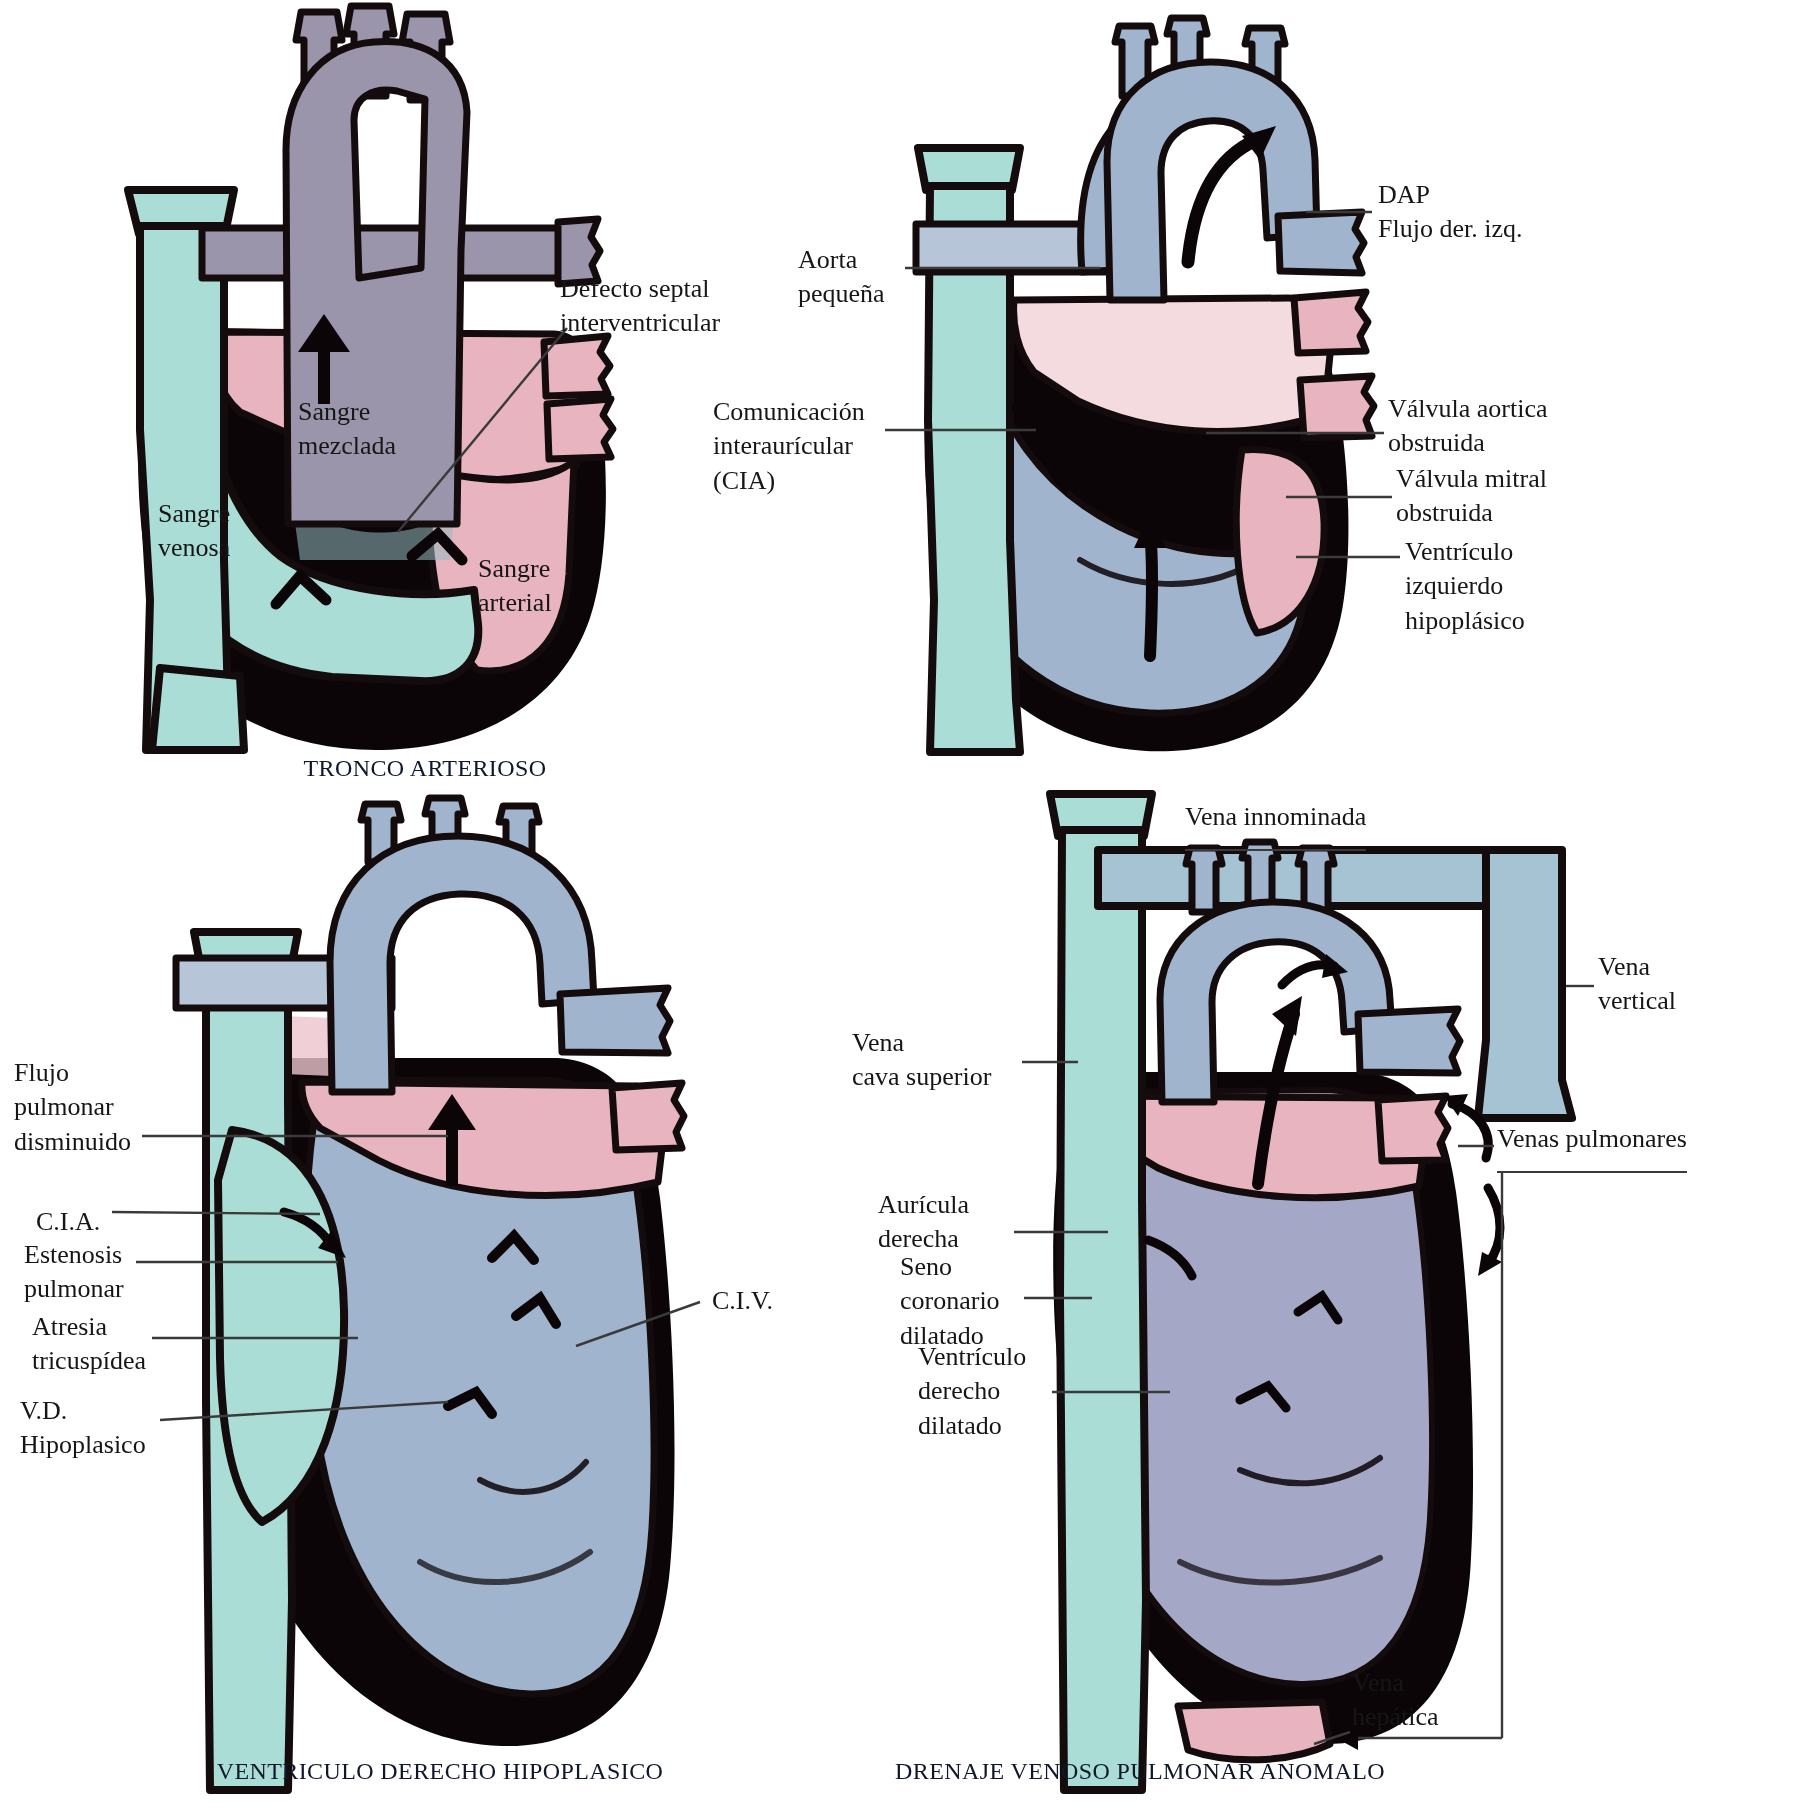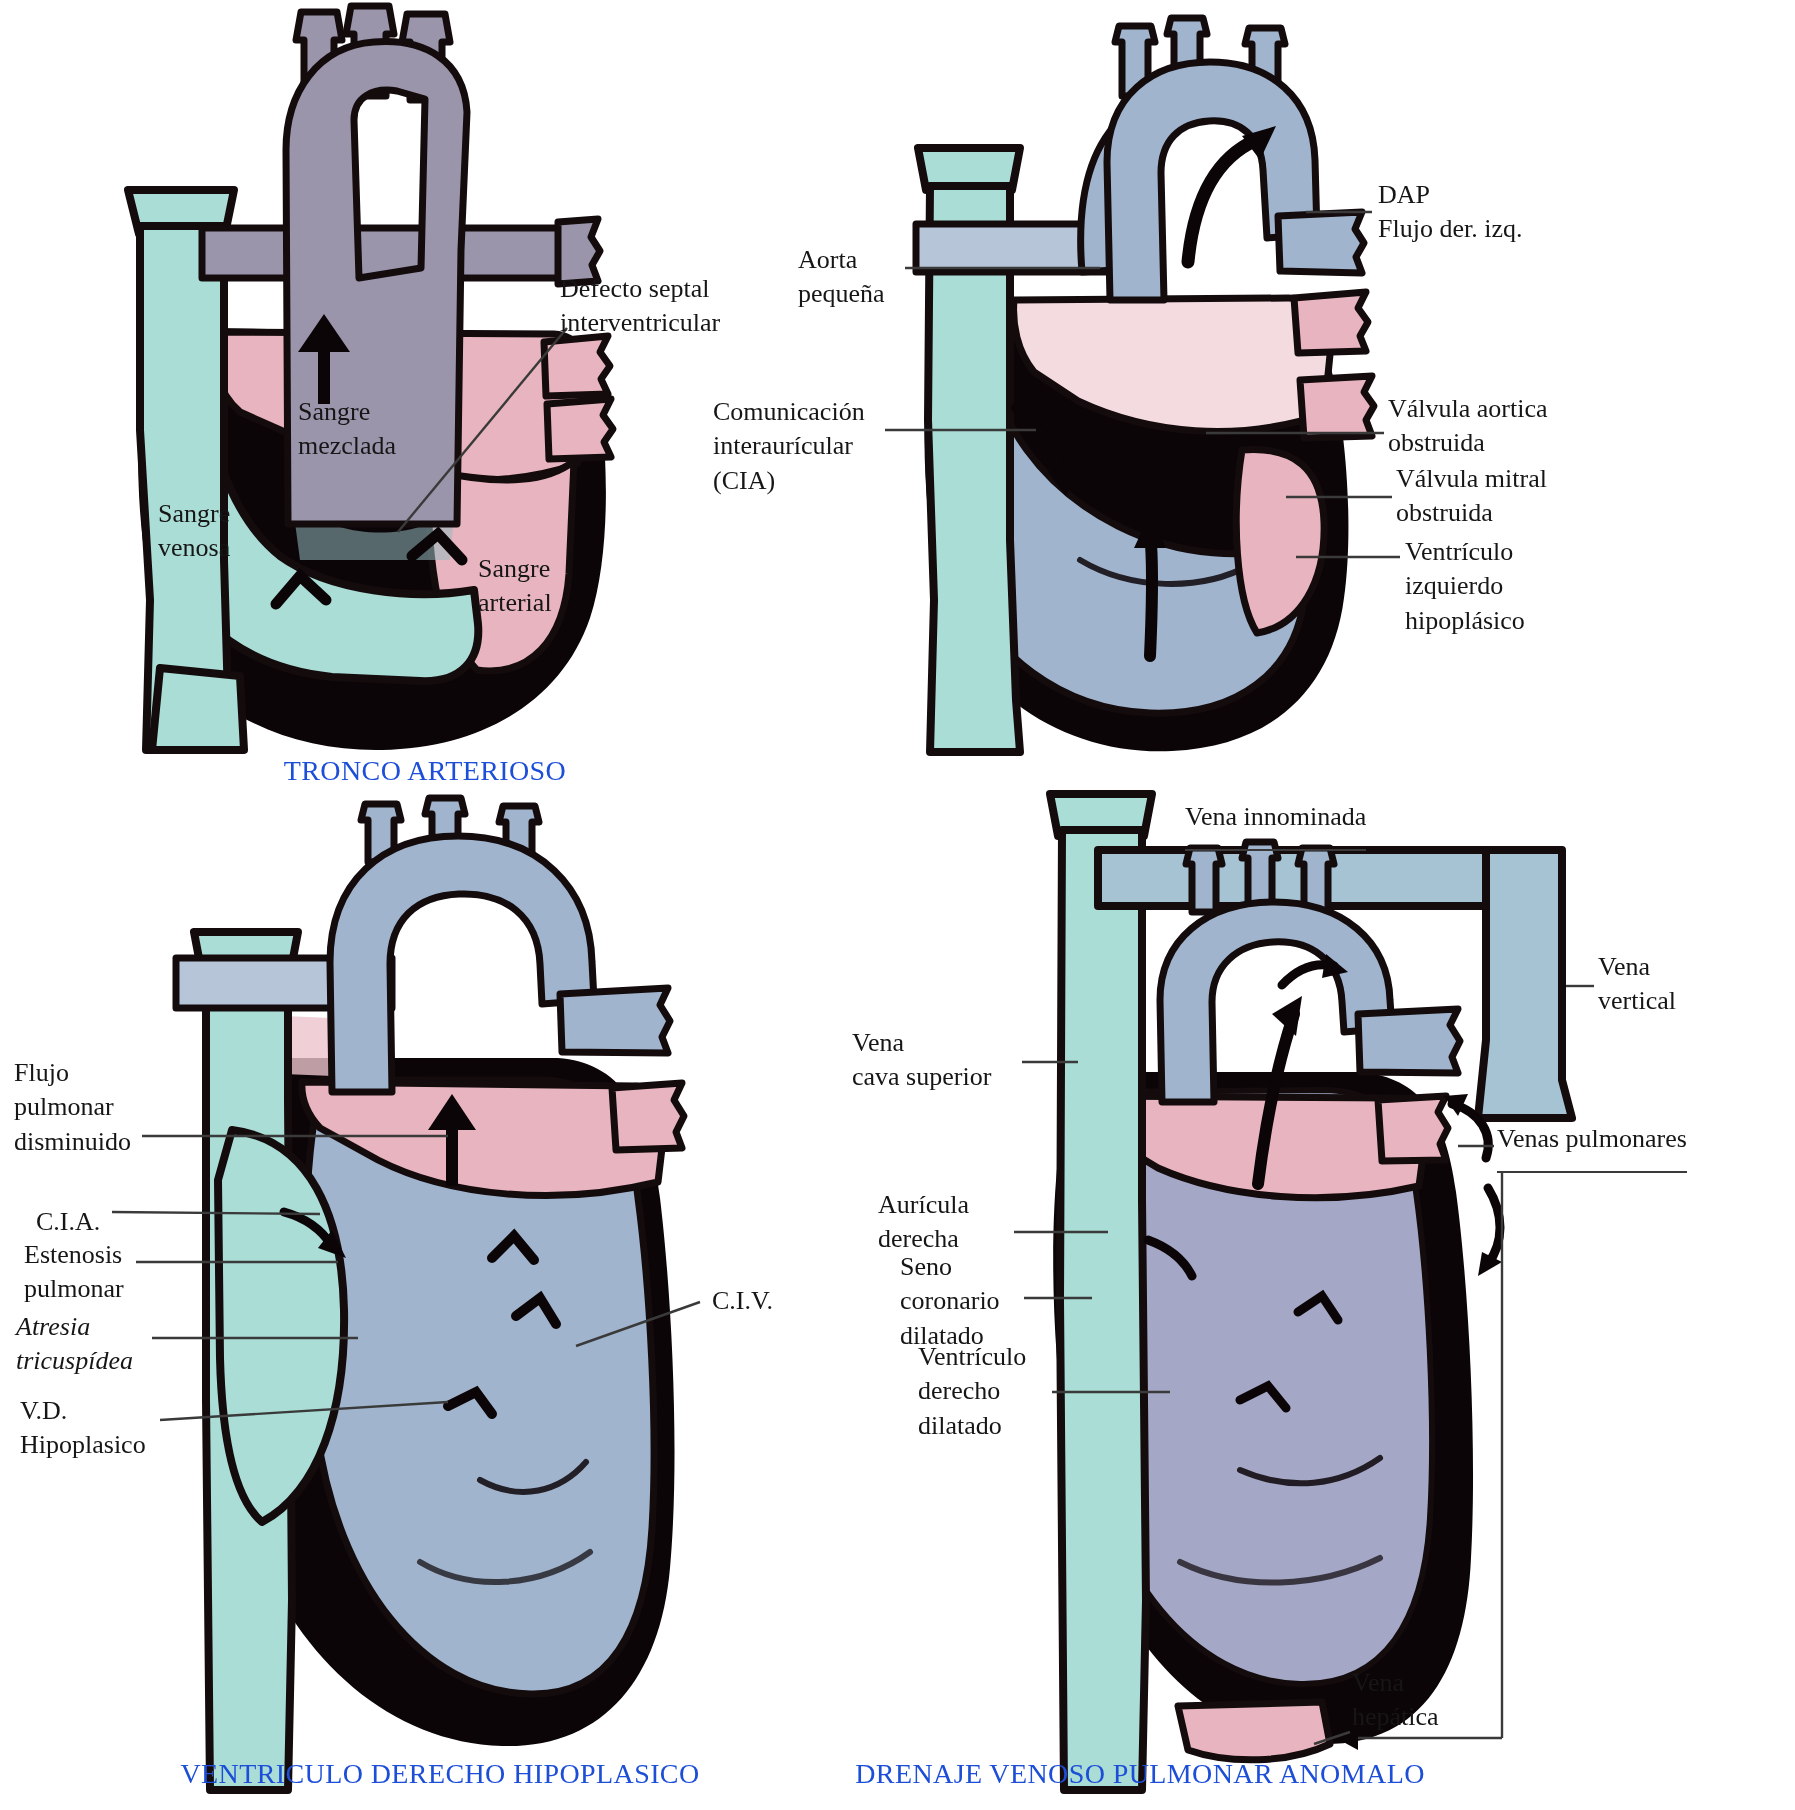"TRONCO ARTERIOSO" .caption { color: #1d4ed8 -> #0f172a; font-size: 28px -> 24px }
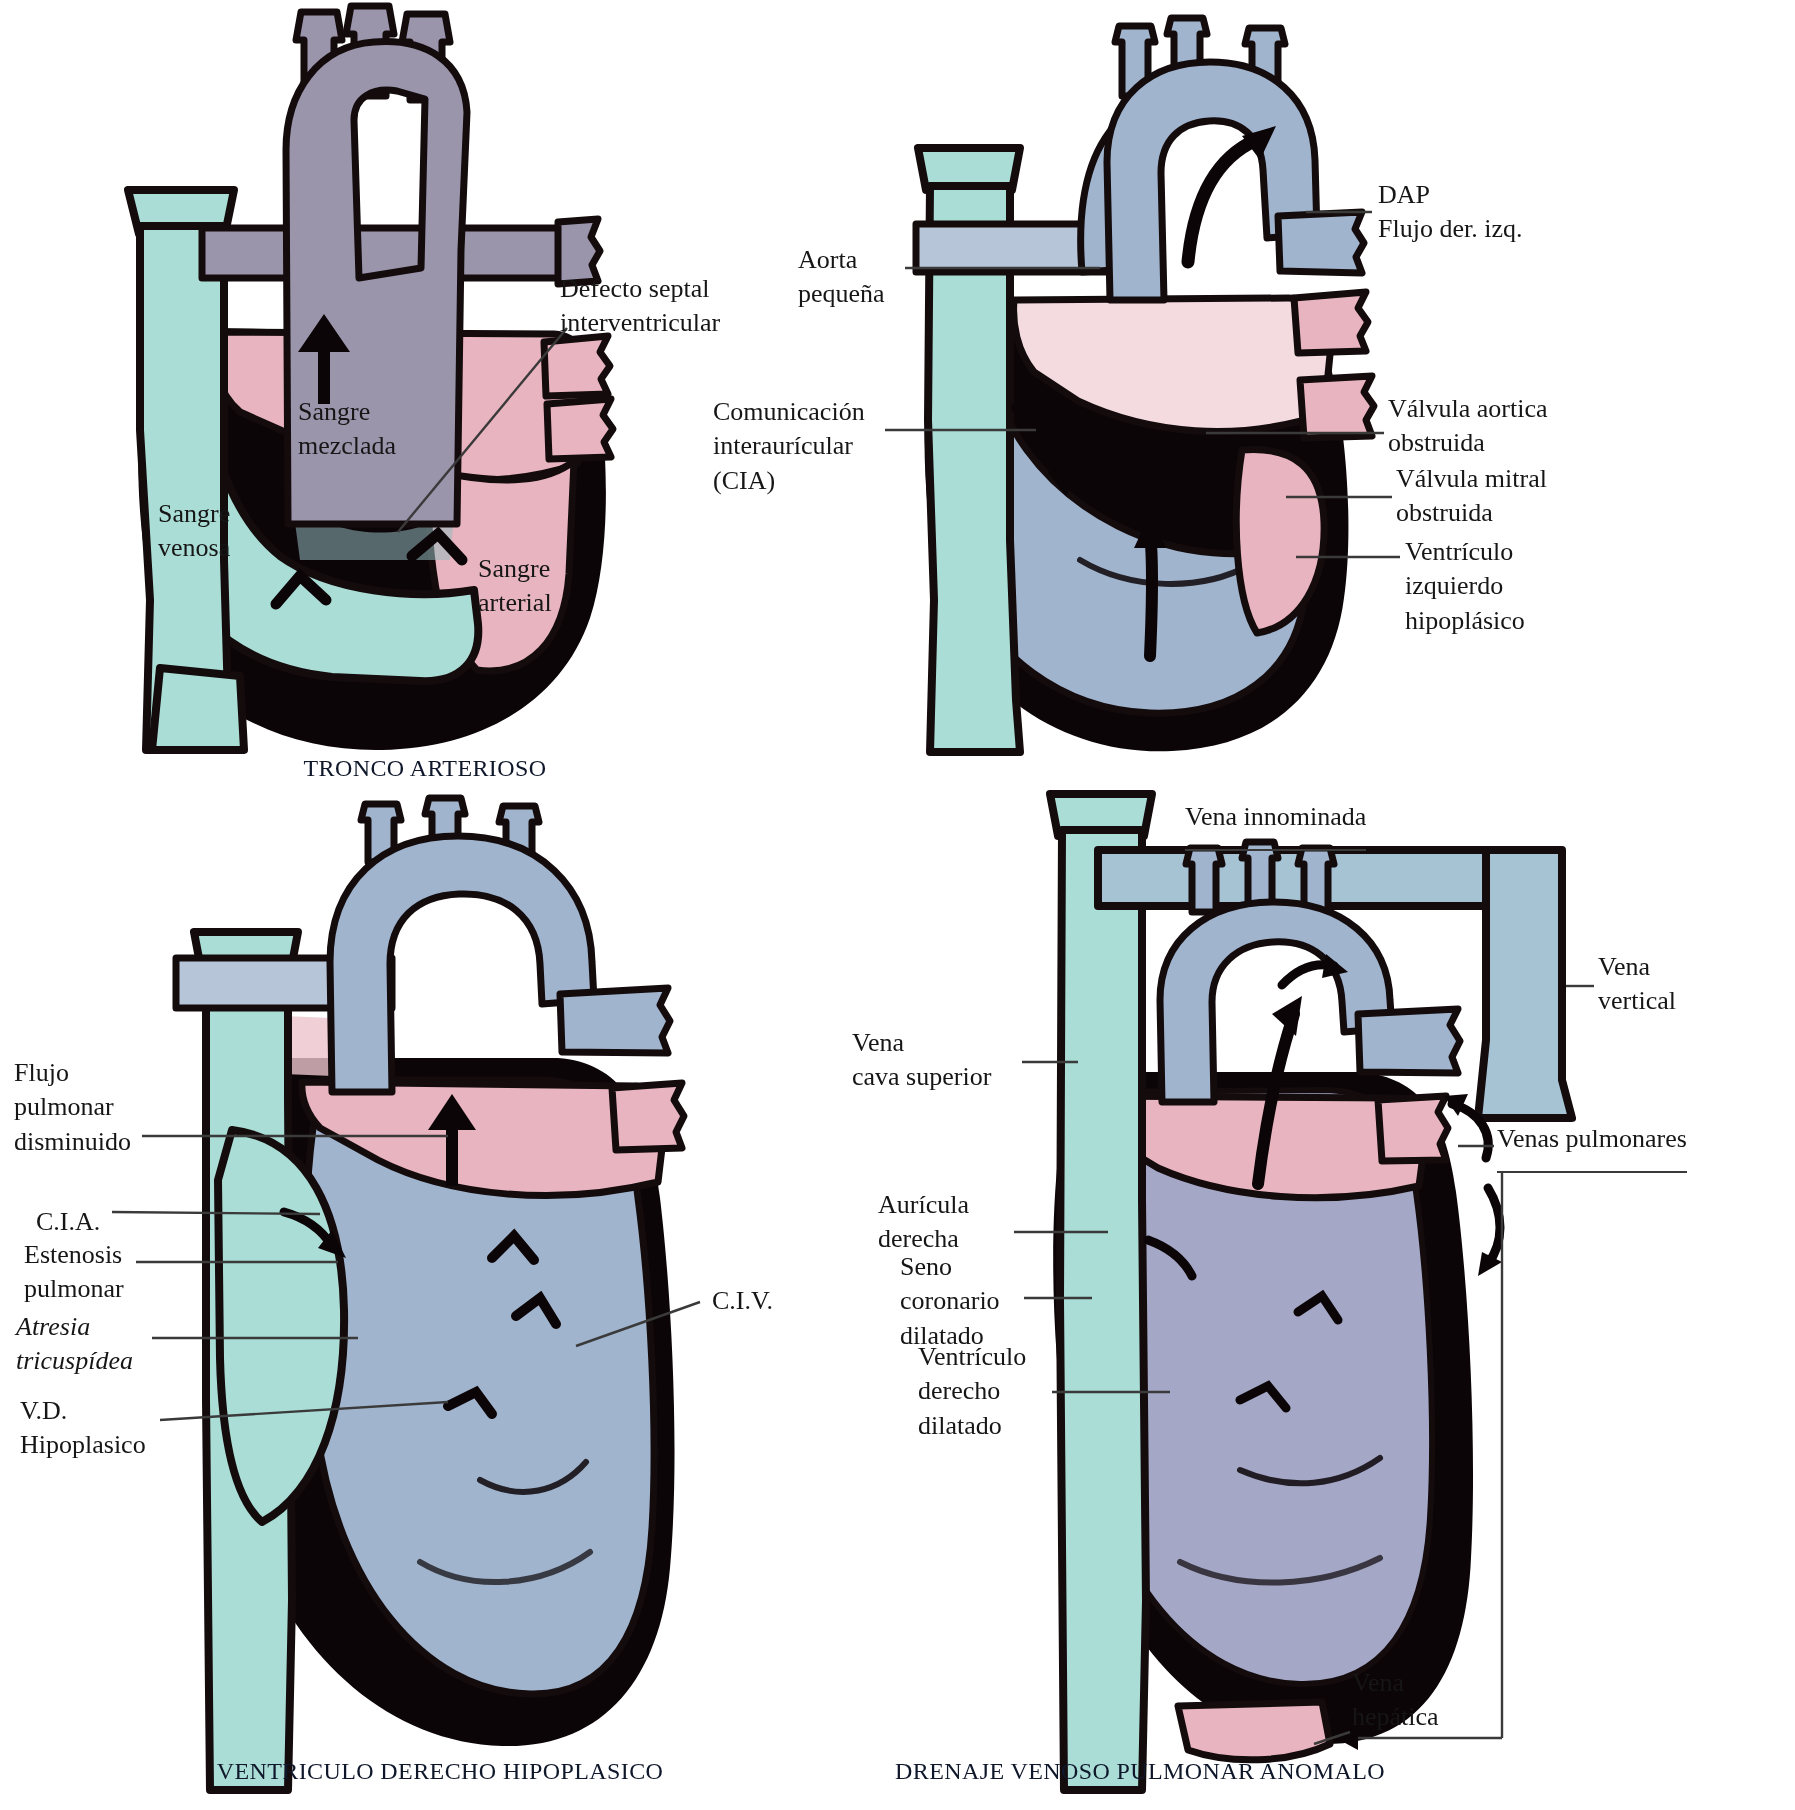"Atresia" div.label { font-style: italic -> none; left: 16px -> 32px }
